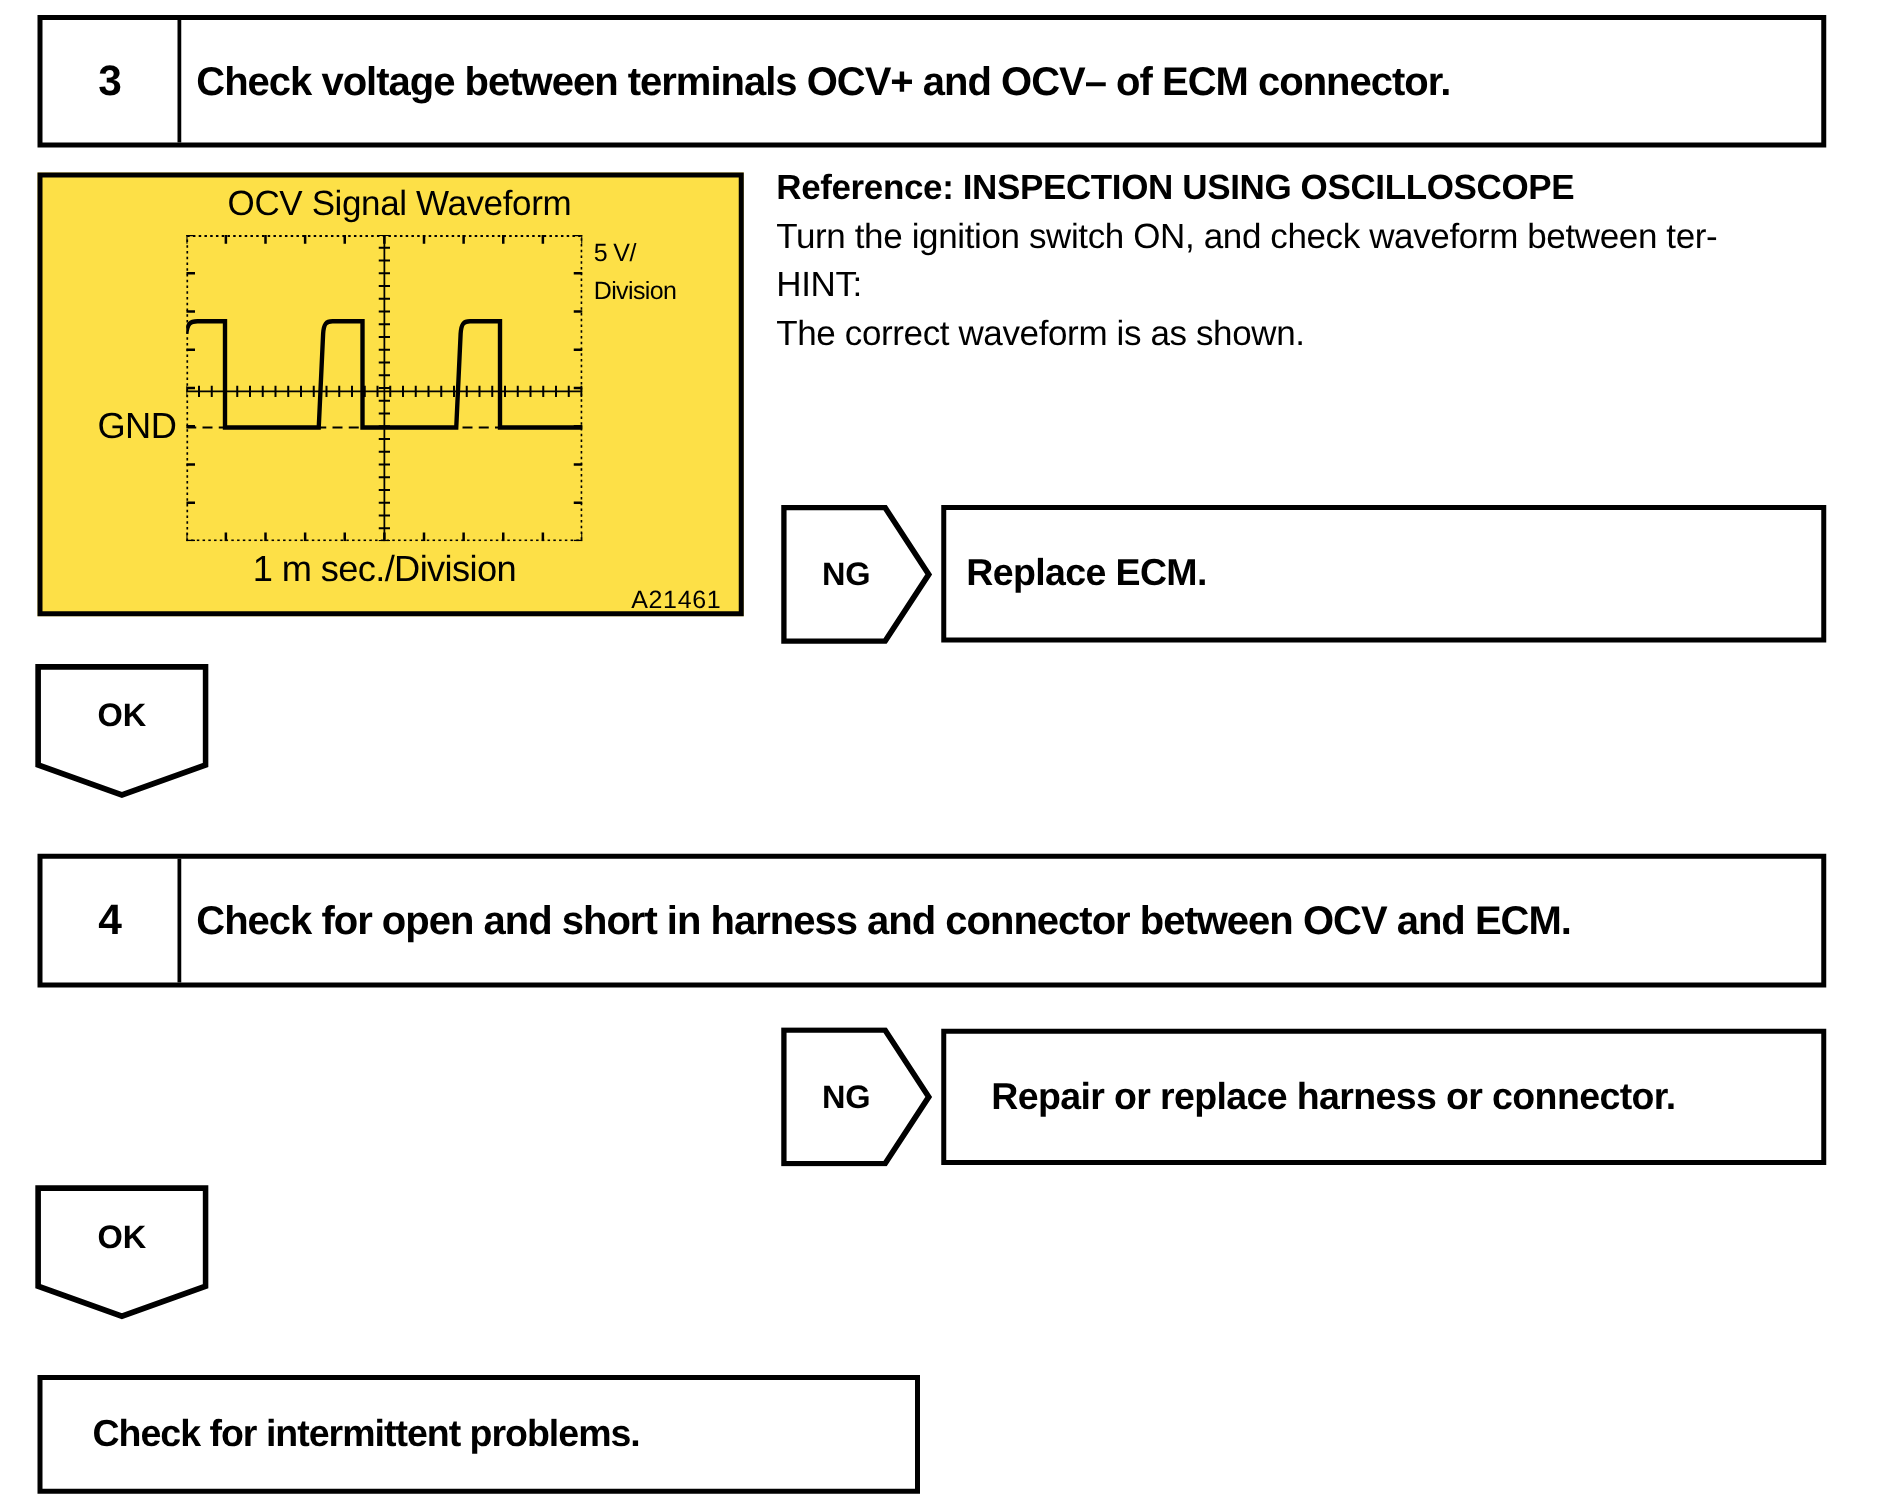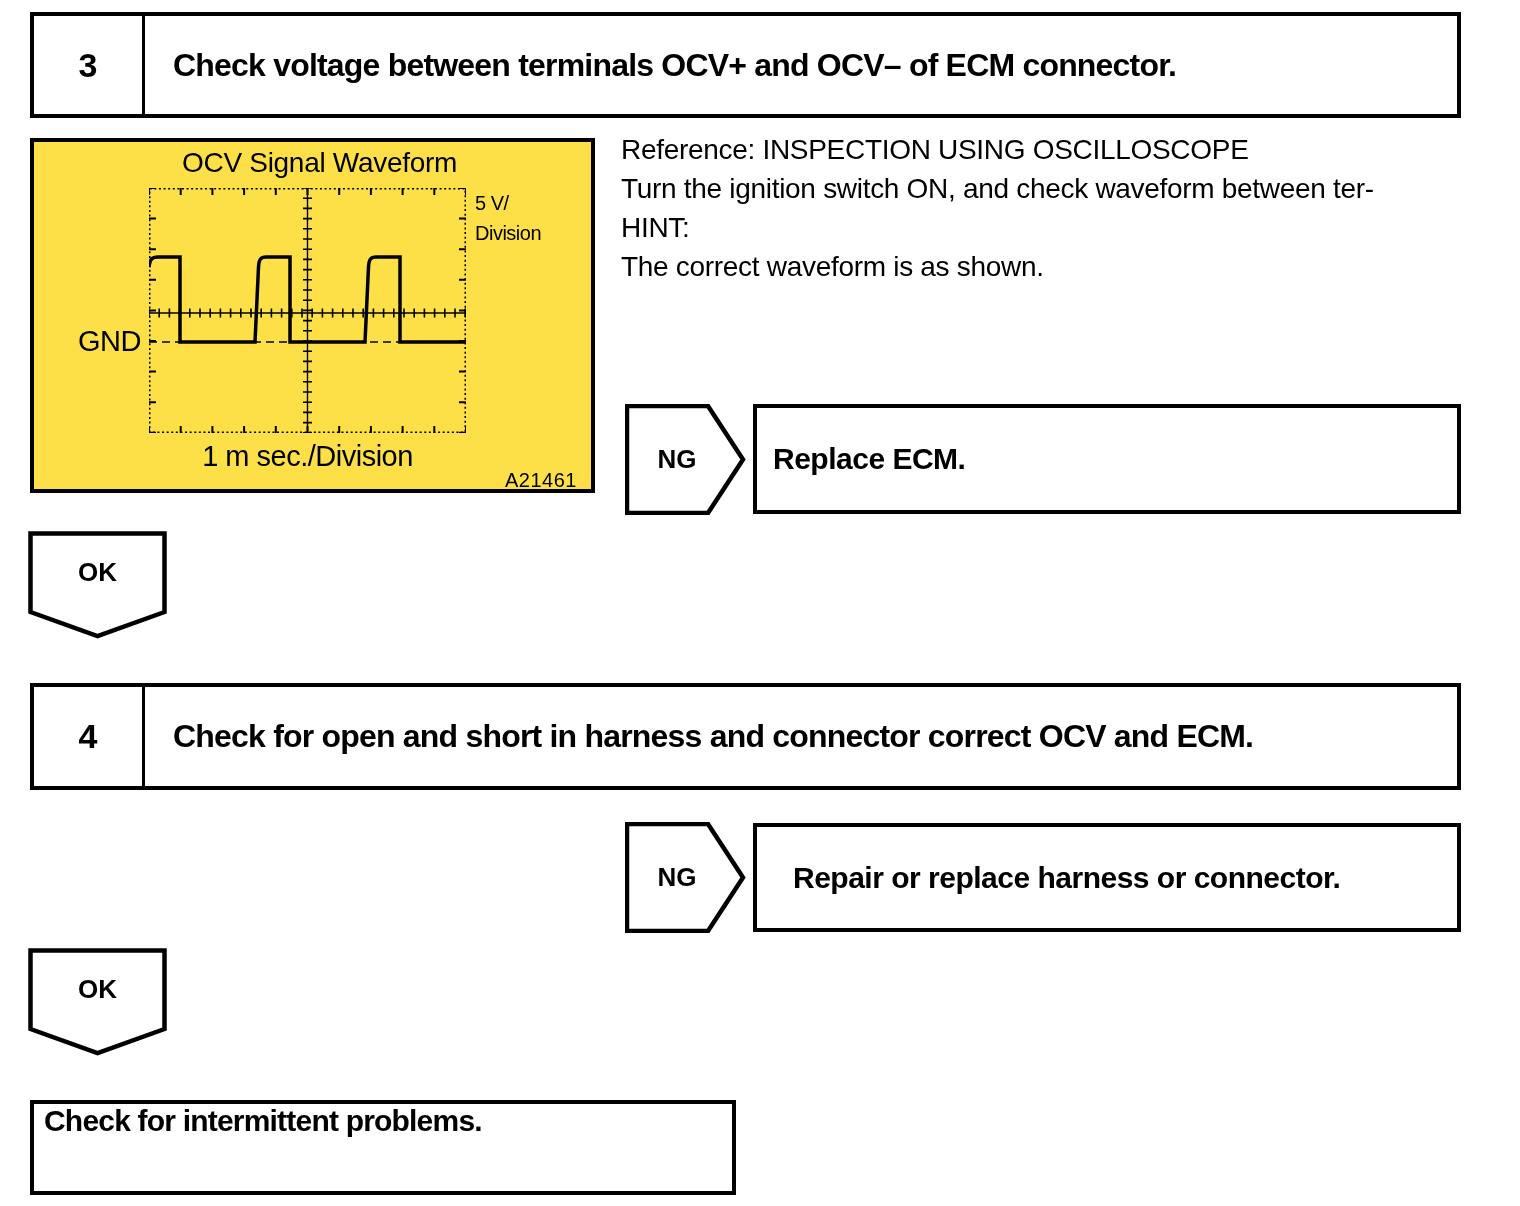"Check voltage between terminals OCV+" .step-title { padding-left: 28px -> 12px }
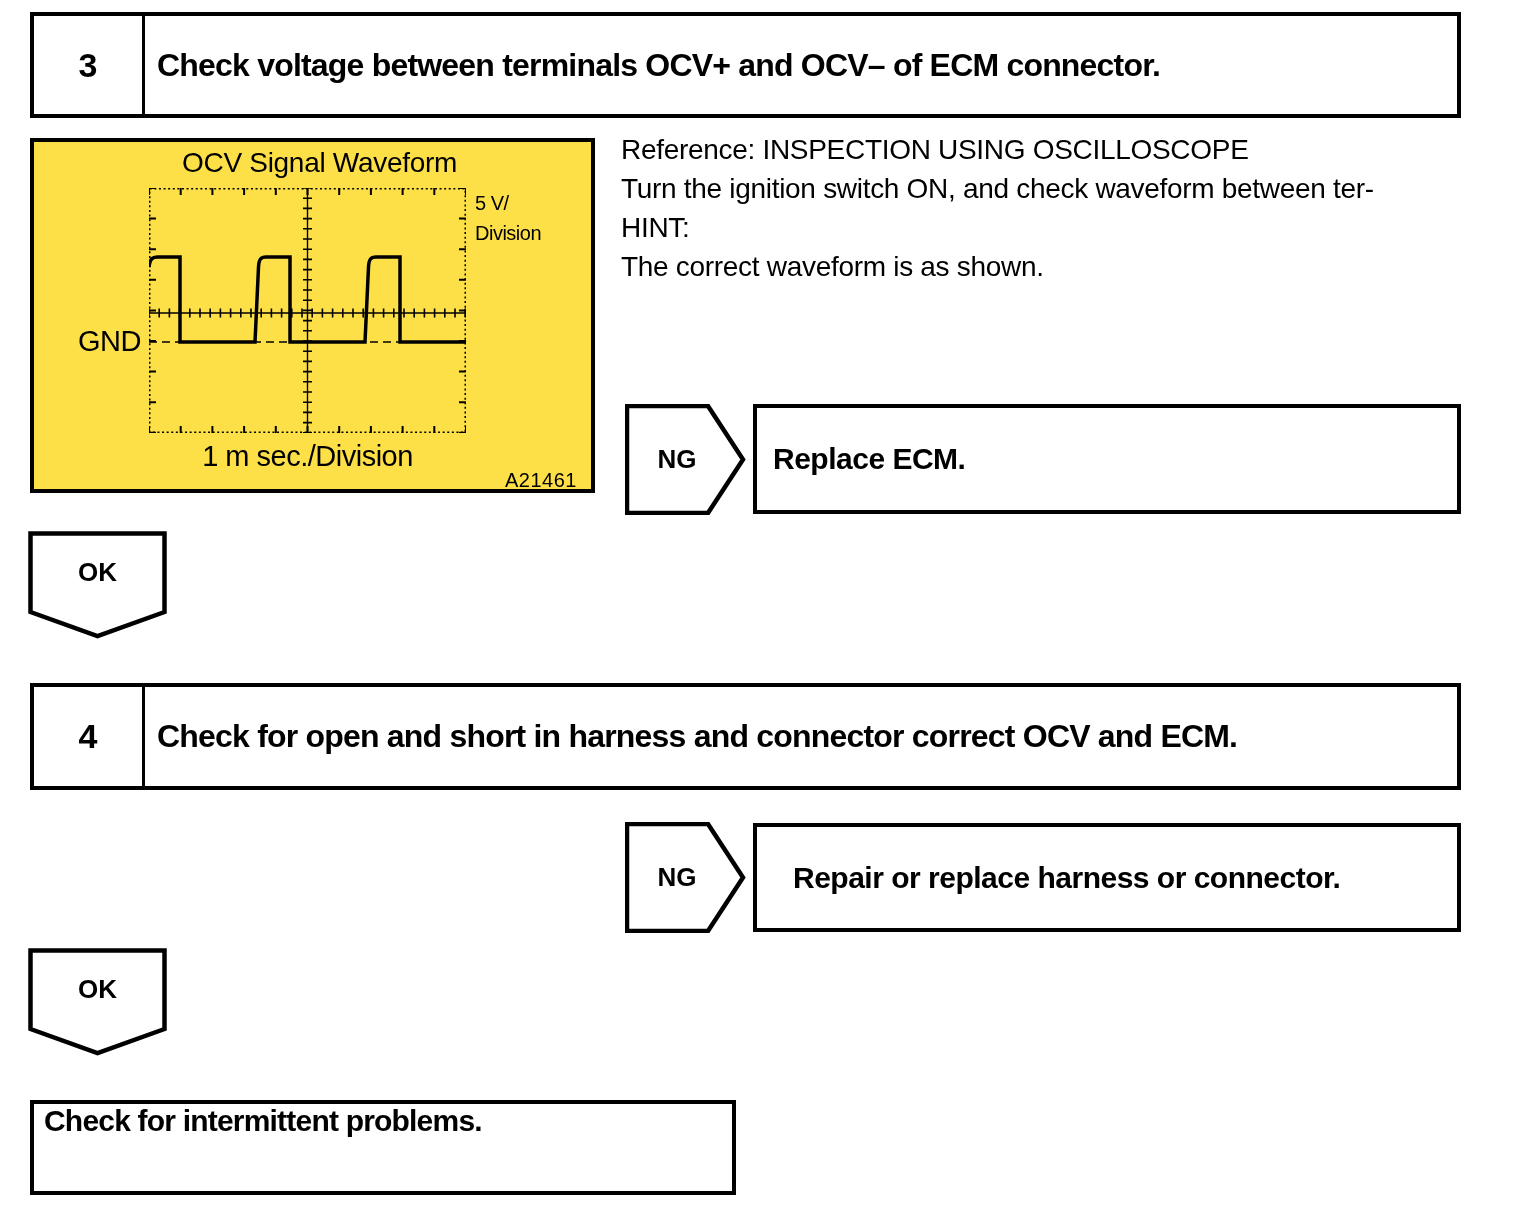"Reference: INSPECTION USING OSCILLOSCOPE" .ref-bold { font-weight: normal -> bold }
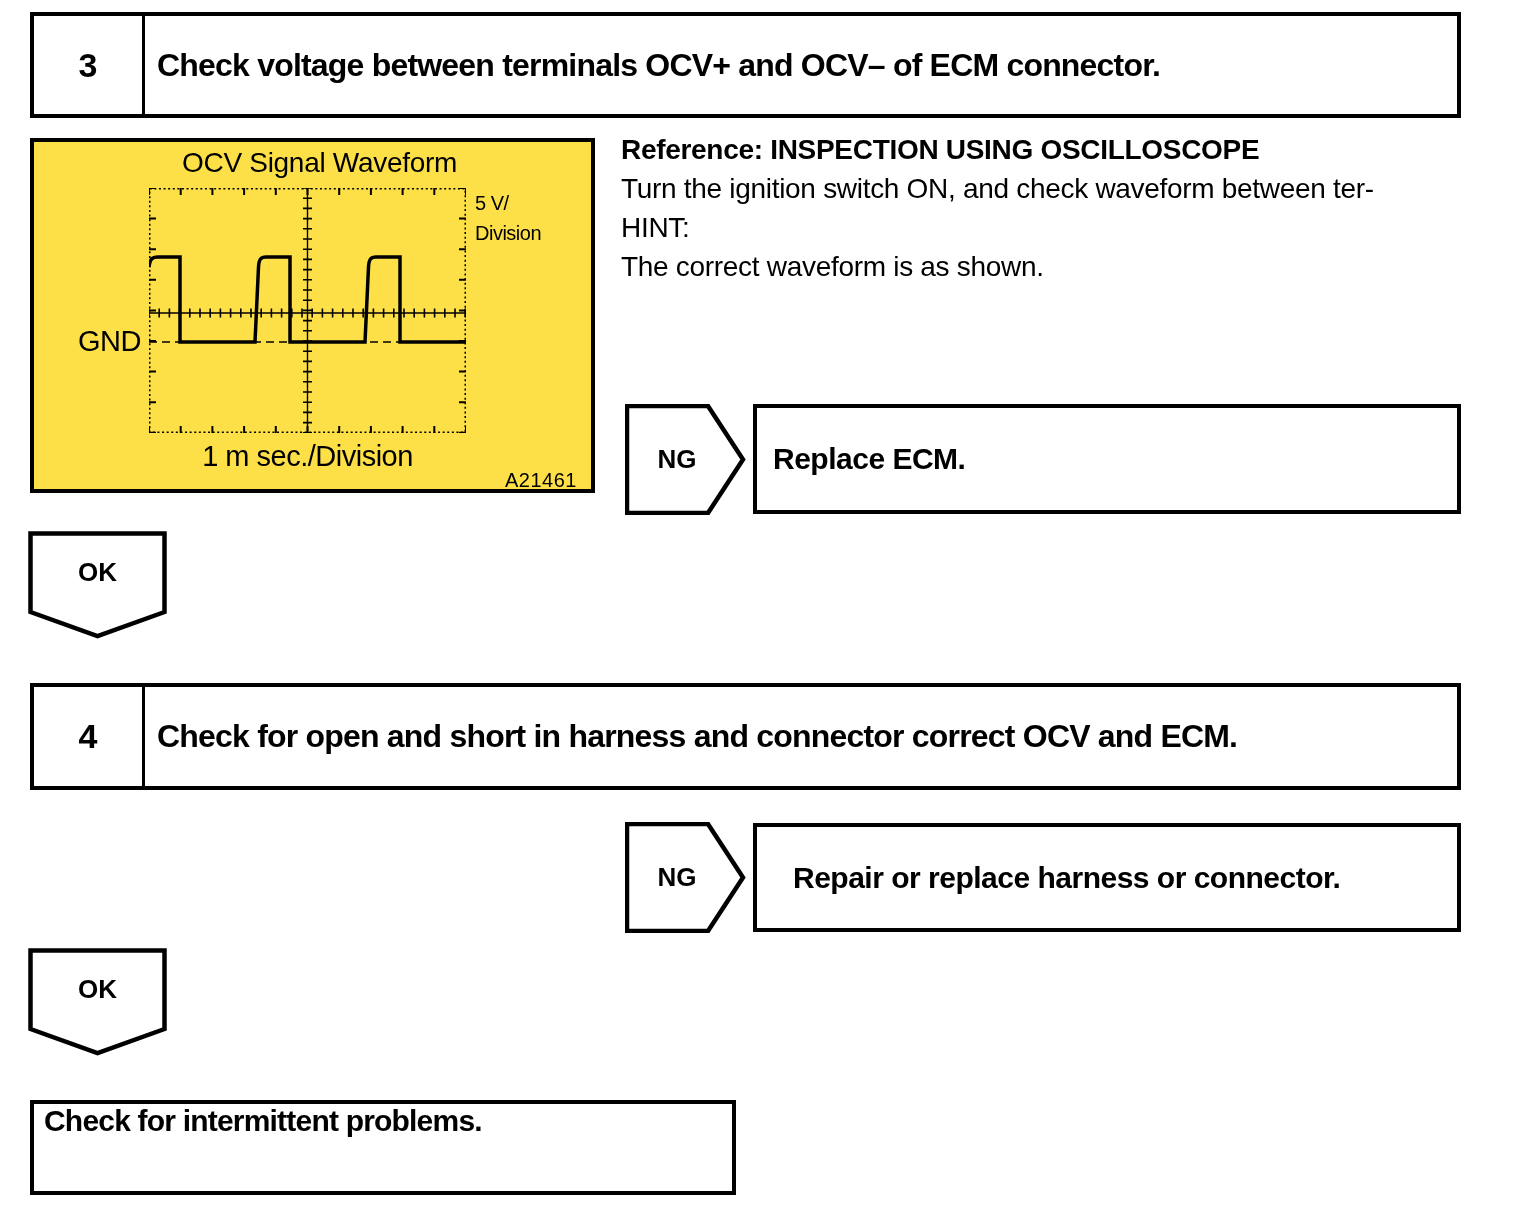"Check for open and short" div.step-title { text: correct -> between }
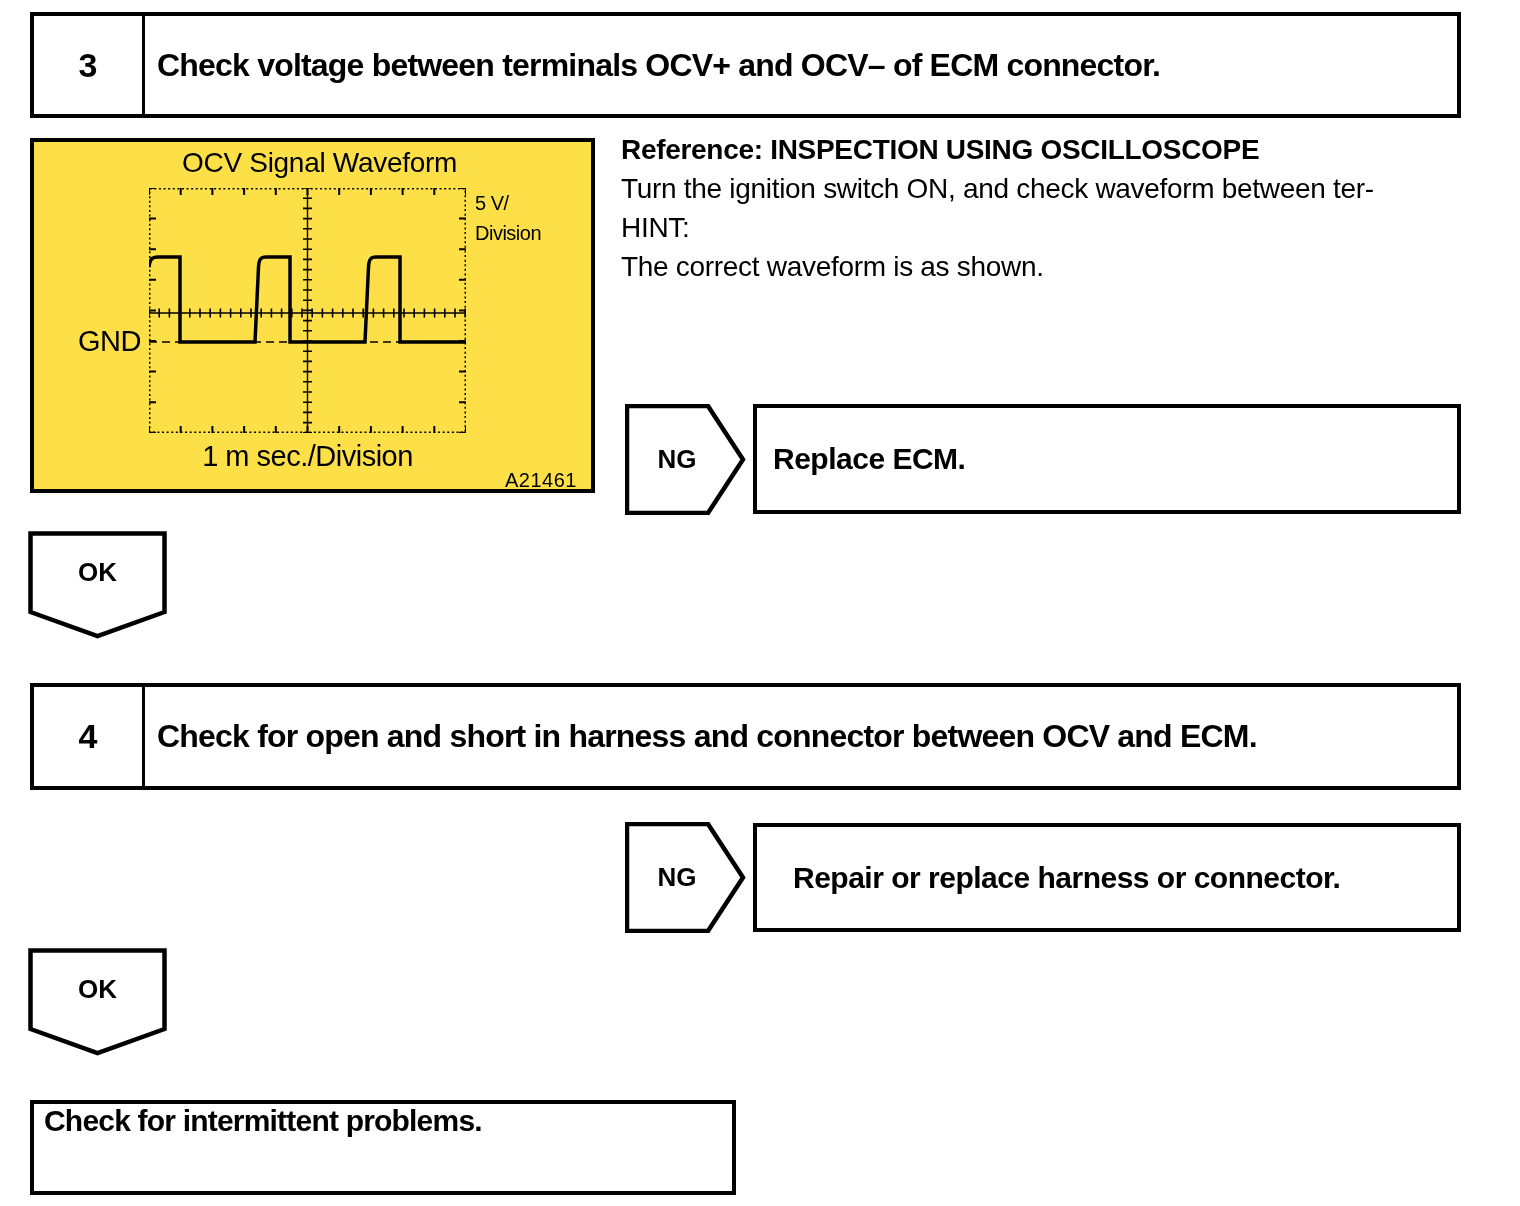"Check for intermittent problems." .final-box { align-items: none -> center; padding-left: 10px -> 40px }
